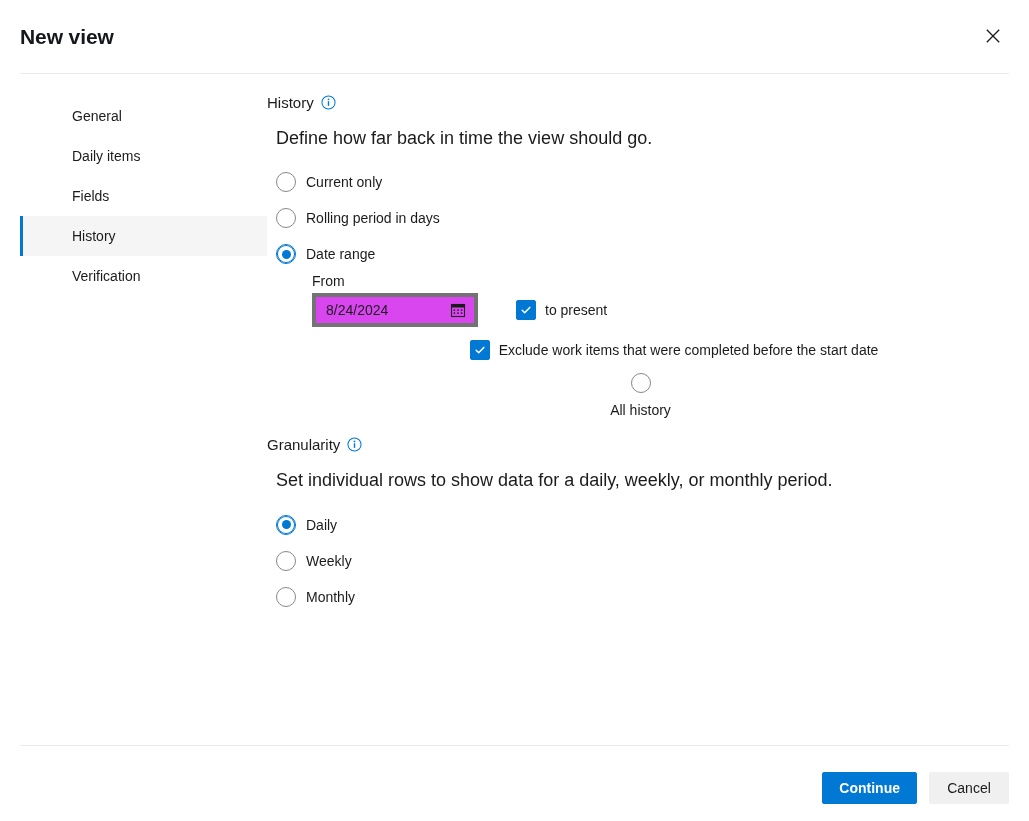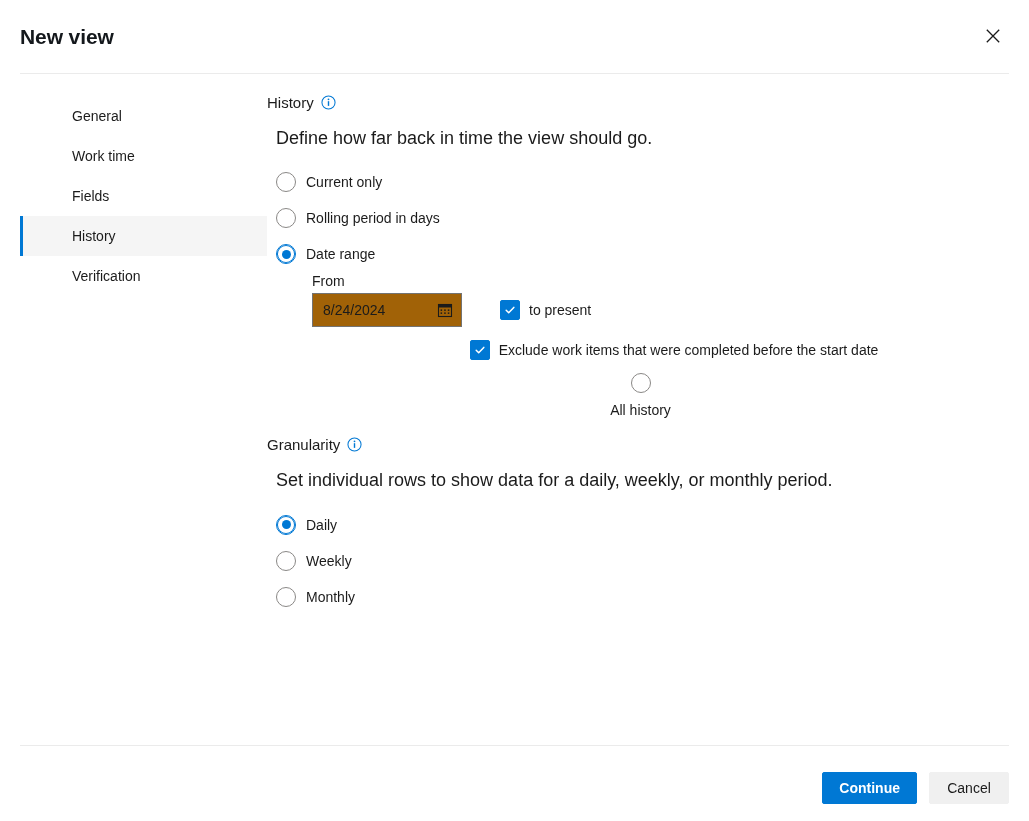"Work time" span.sidebar-item-label { text: Work time -> Daily items }
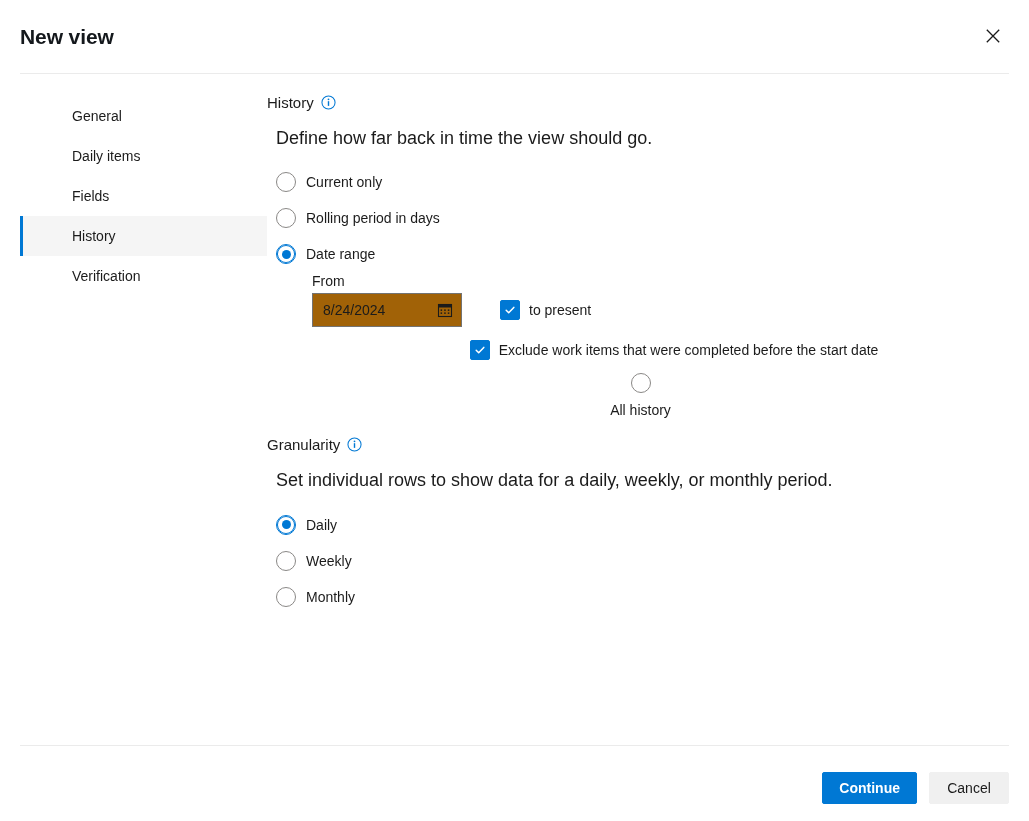"8/24/2024" .date-input-wrap { background: #a16207 -> #d946ef; border: 1px solid #737373 -> 4px solid #737373; width: 150px -> 166px }
